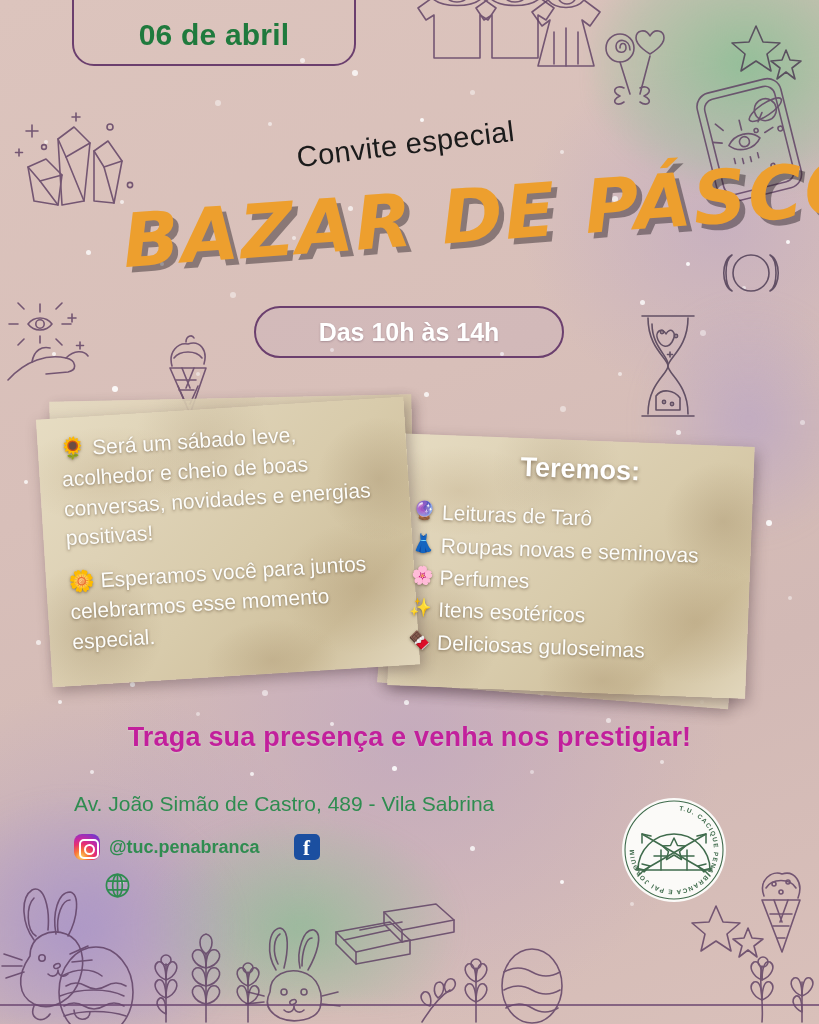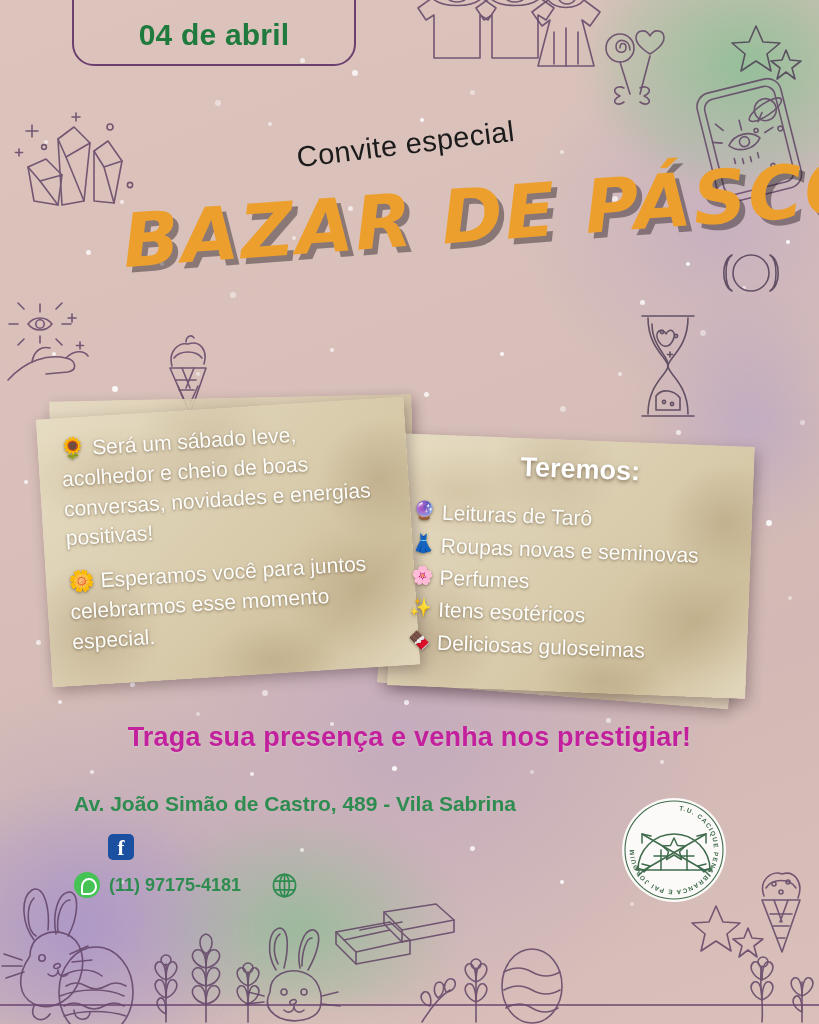"04 de abril" span { text: 04 -> 06 }
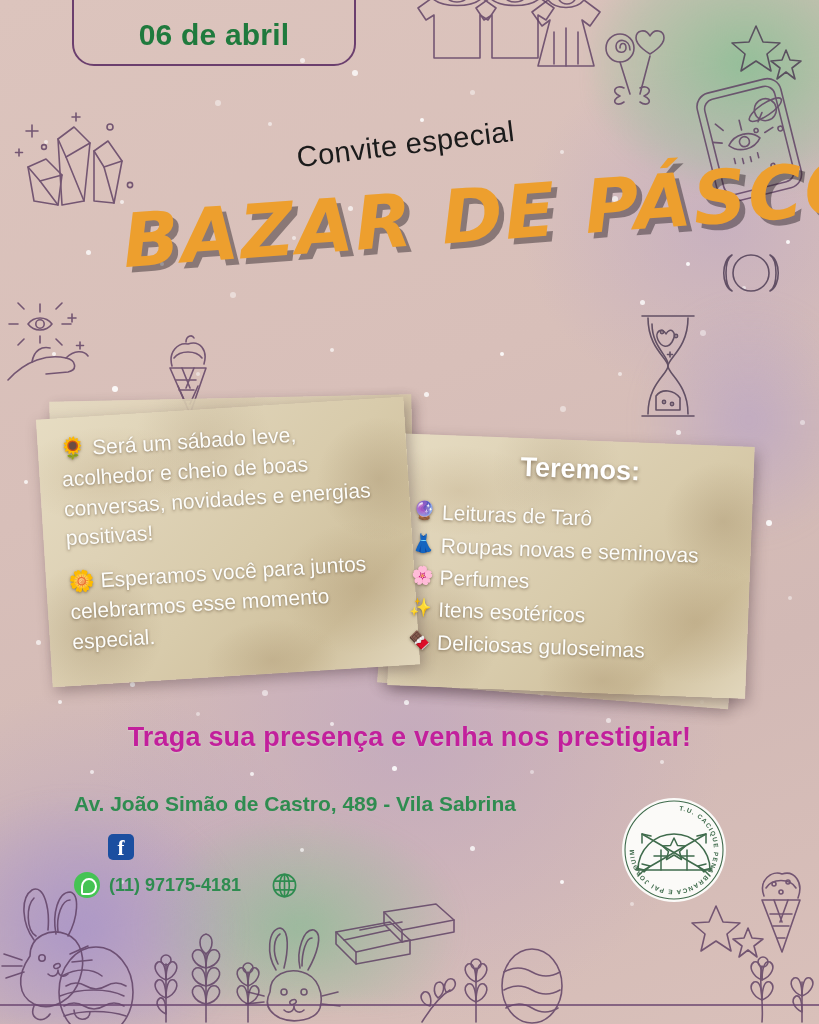"Das 10h às 14h" div.time-pill { html: none -> <div> <span>Das 10h às 14h</span> </div> }
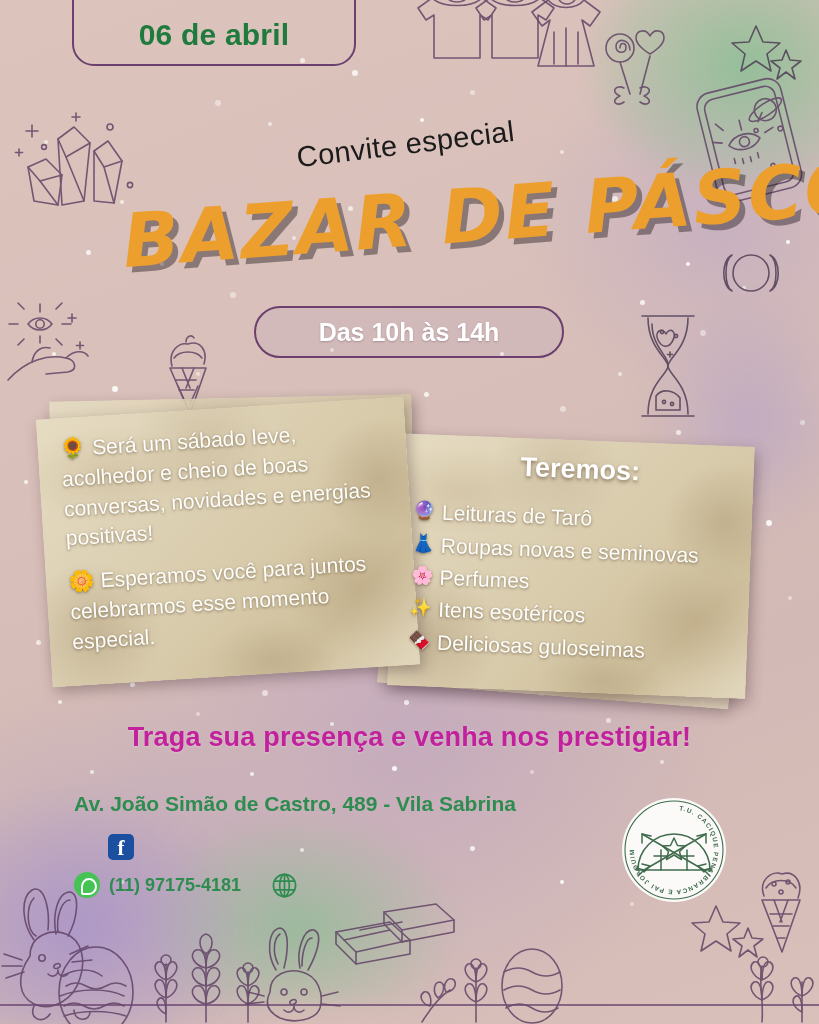"Av. João Simão de Castro," .address { font-weight: bold -> normal }
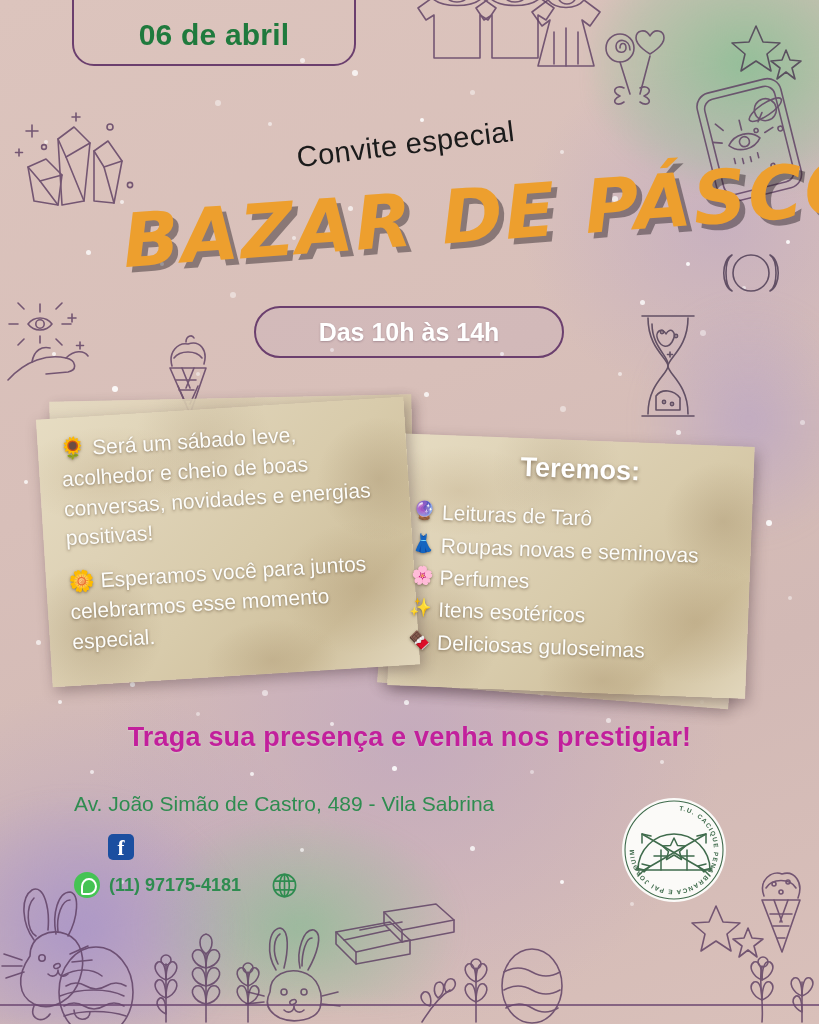"@tuc.penabranca" div.citem { html: none -> <div> <div></div> <span>@tuc.penabranca</span> </div> }
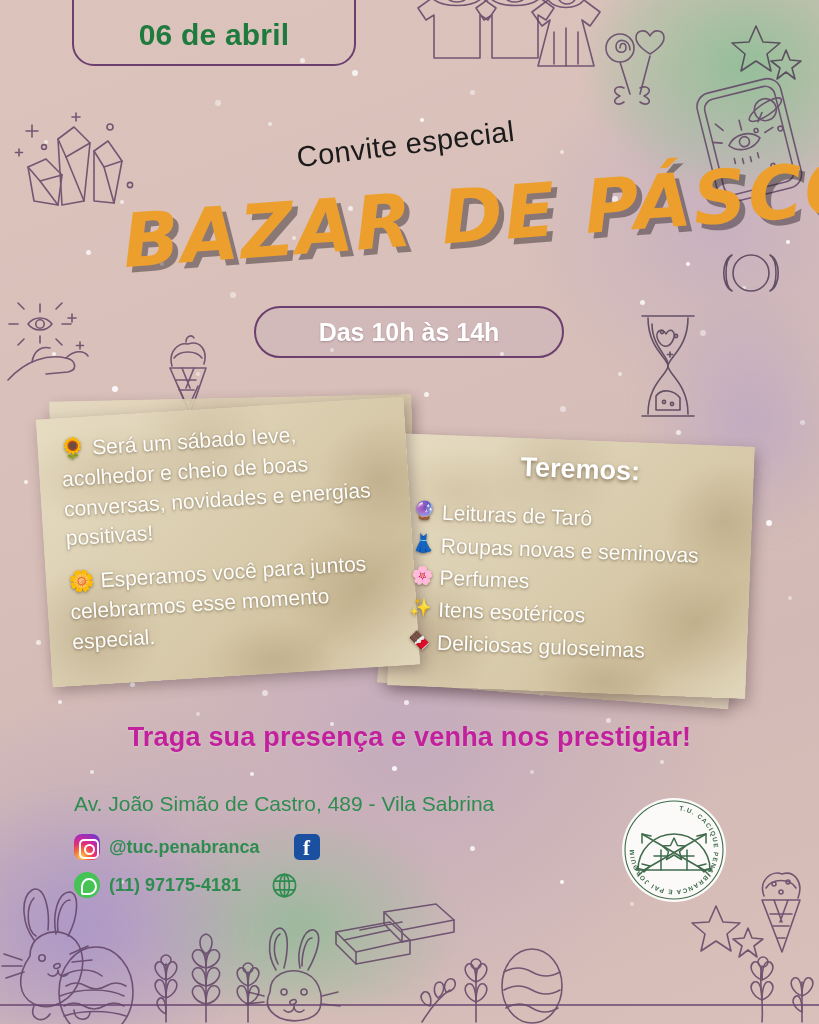"(11) 97175-4181" div.citem { html: <div> <div></div> <span>(11) 97175-4181</span> </div> -> none }
